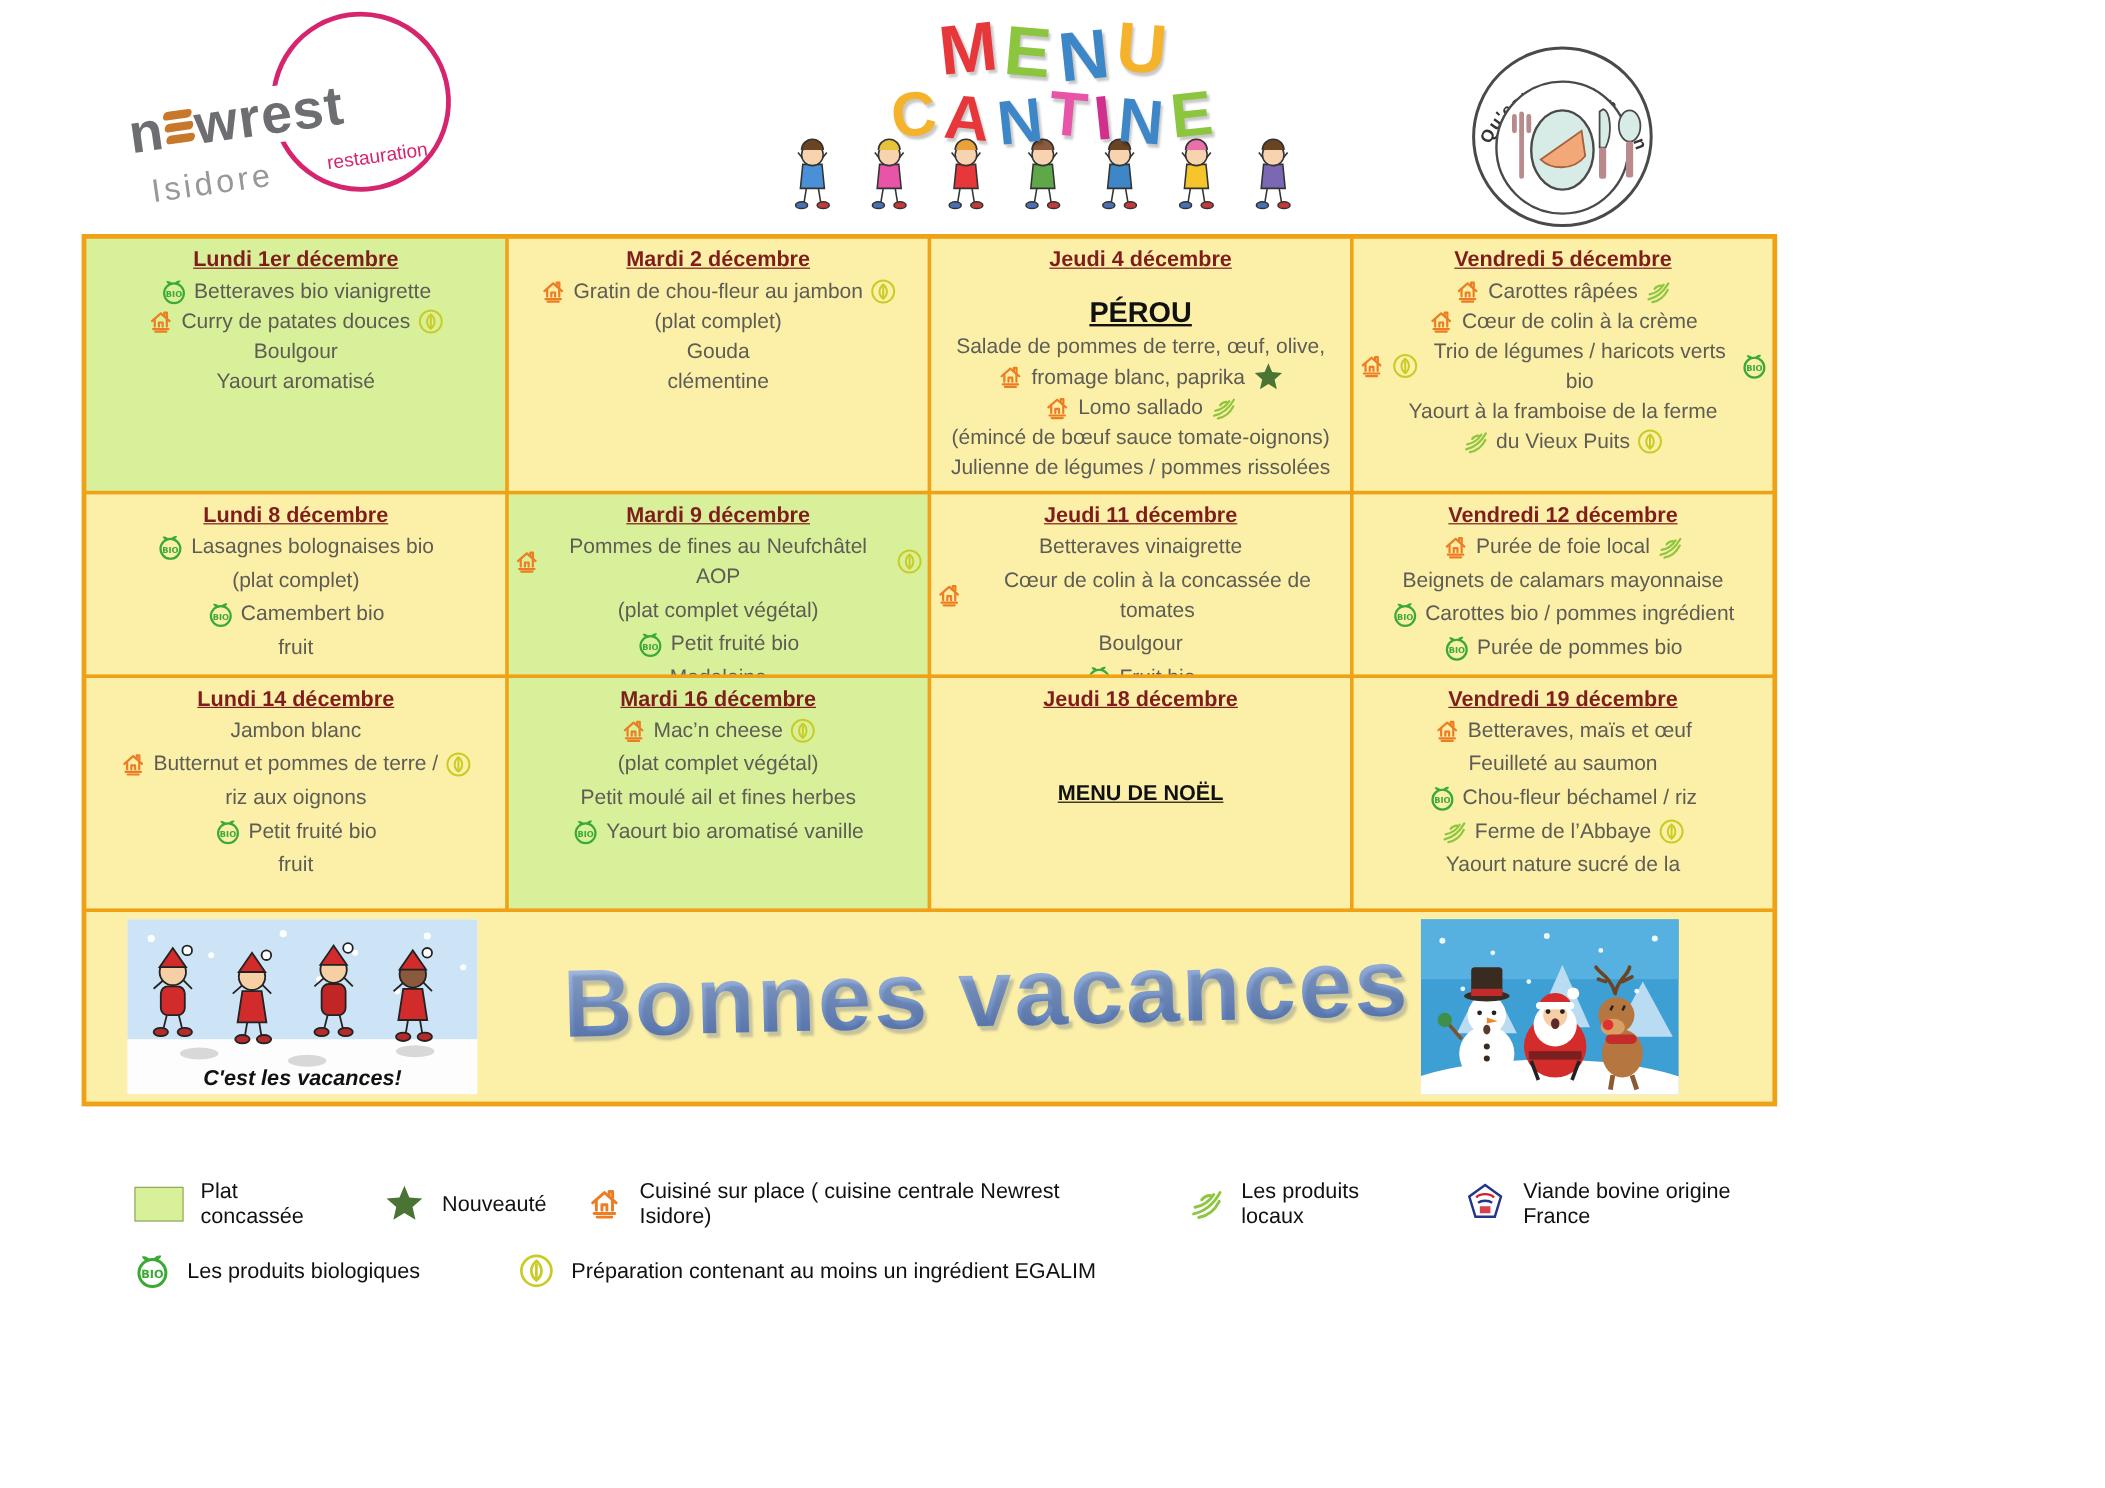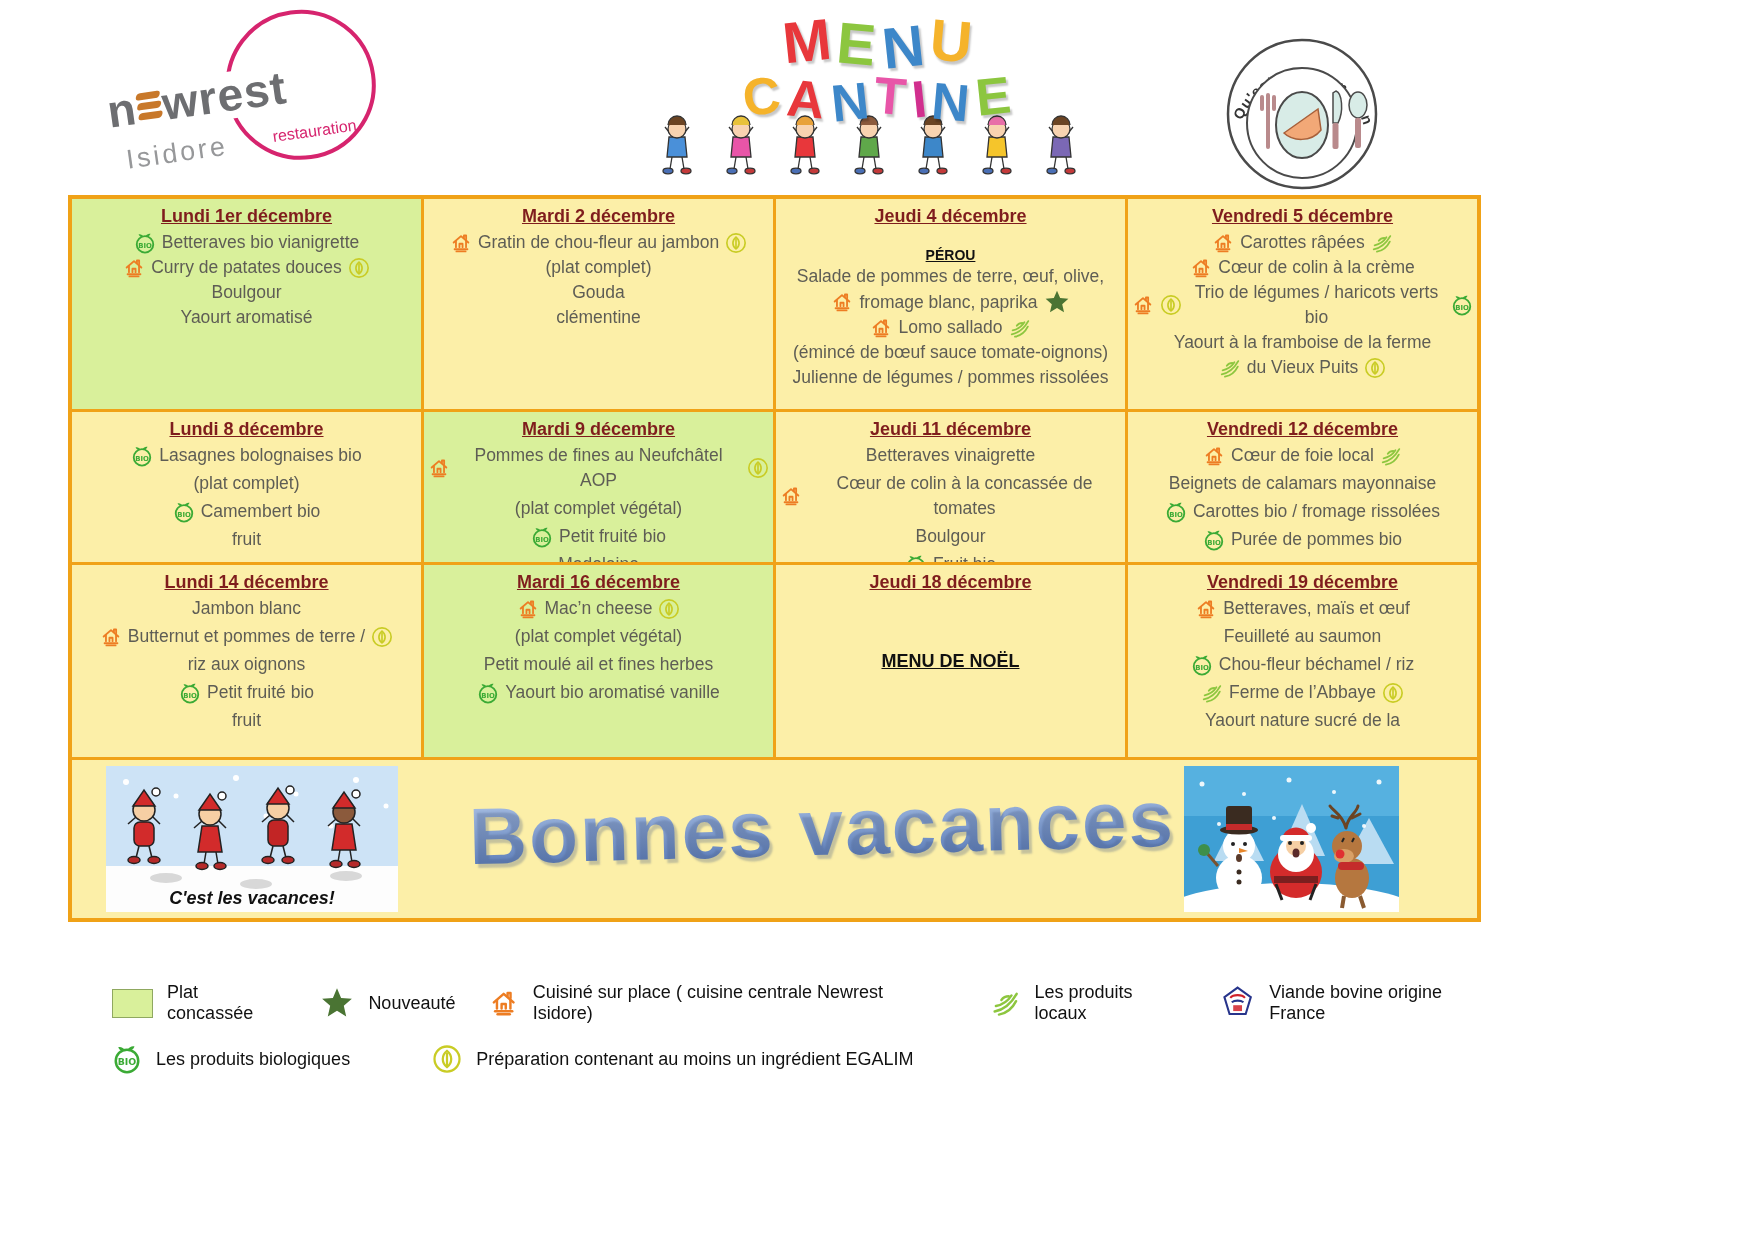"PÉROU" .day-subtitle { font-size: 14px -> 24px }
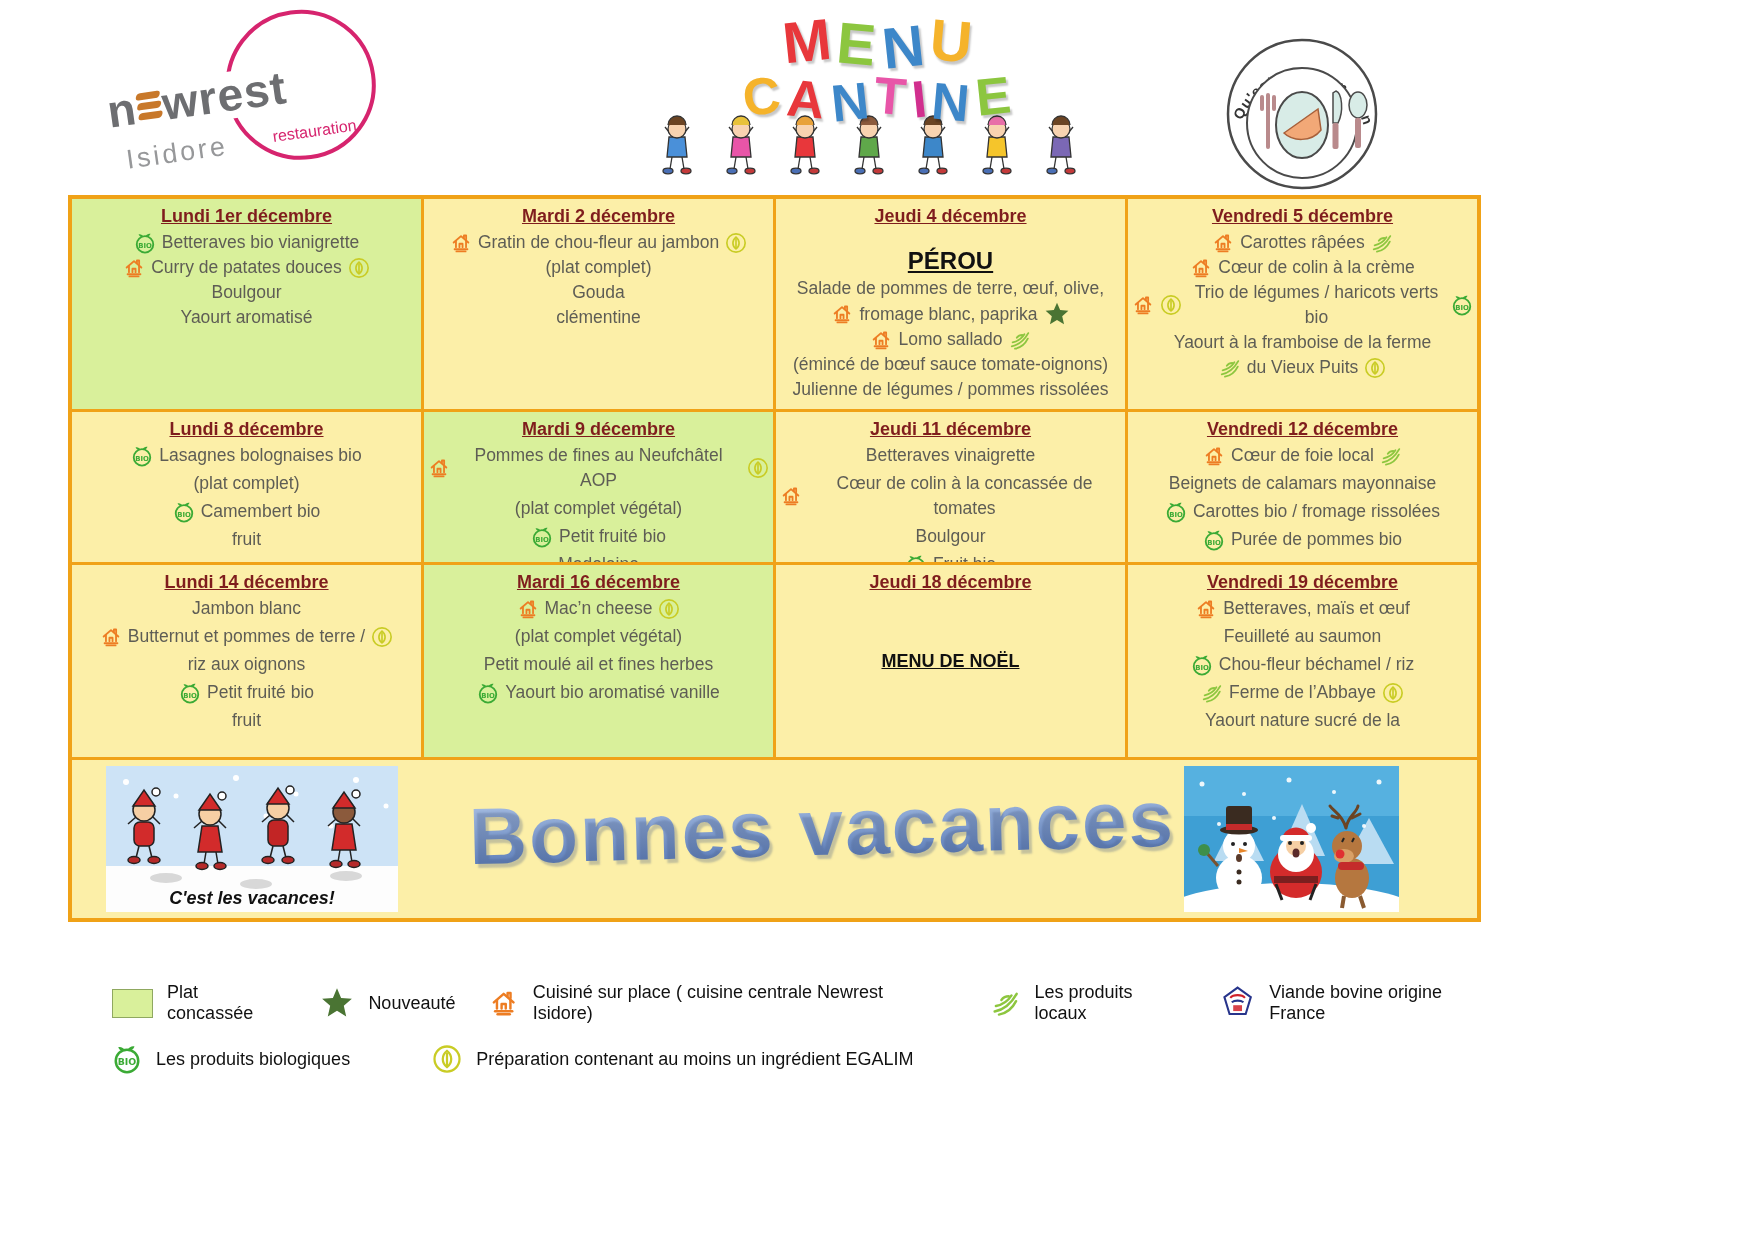"Cœur de foie local" span { text: Cœur -> Purée }
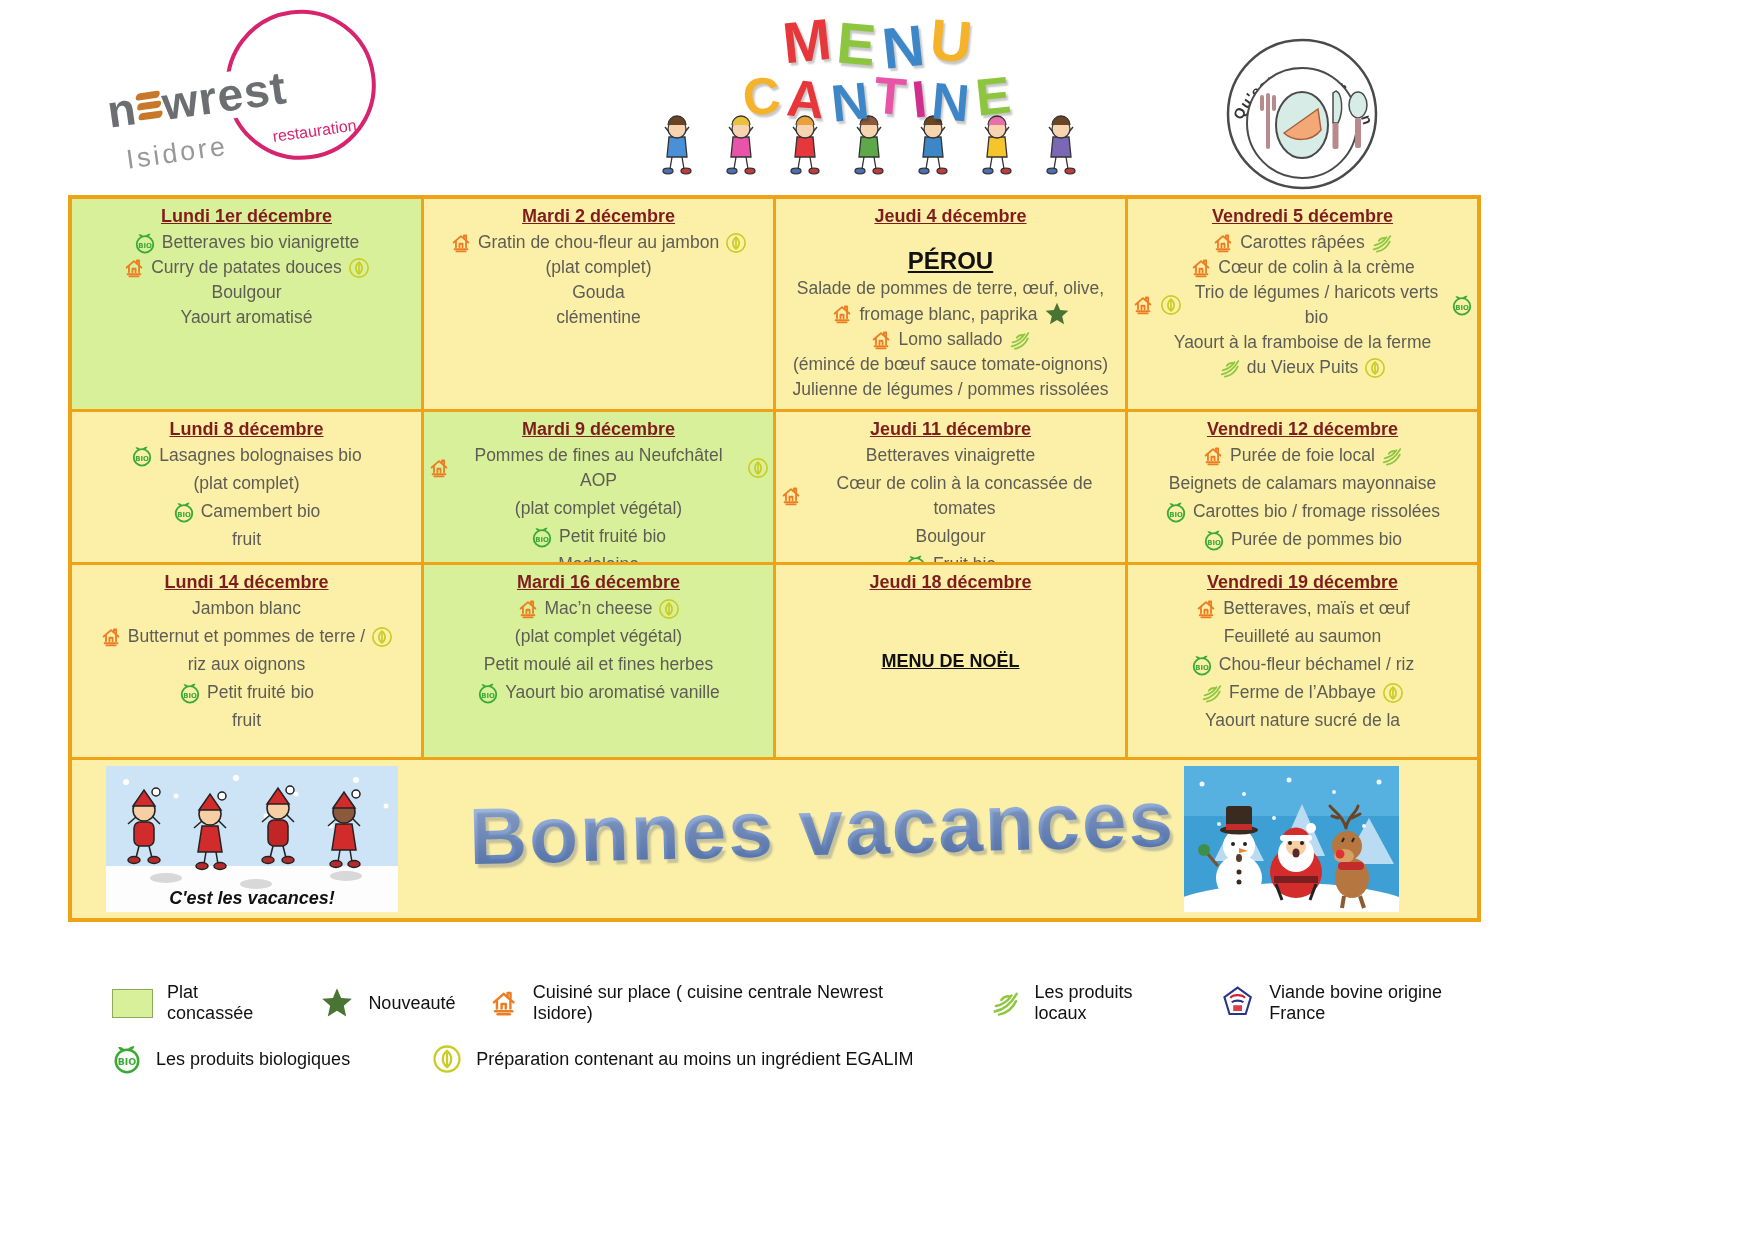"Carottes bio / fromage rissolées" span { text: fromage rissolées -> pommes ingrédient }
